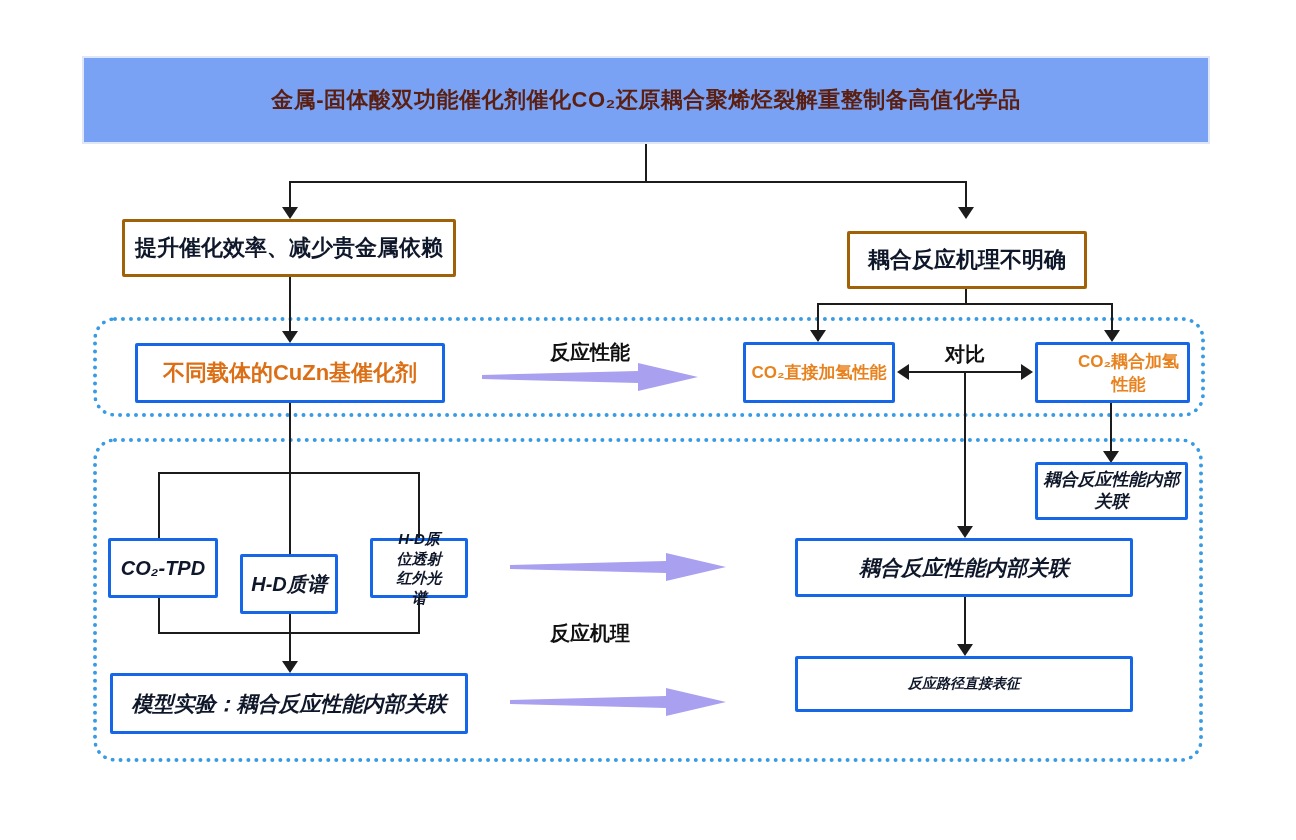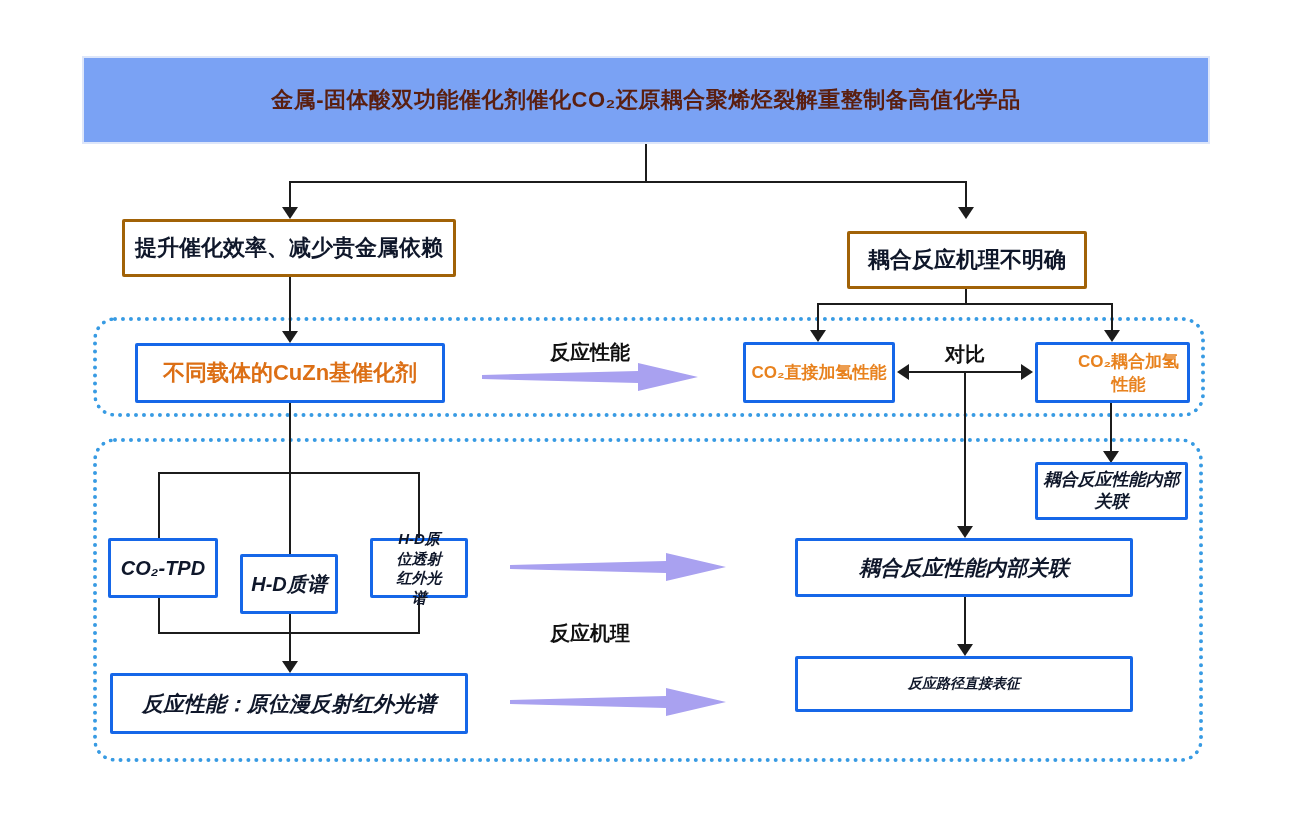"反应性能：原位漫反射红外光谱" span { text: 反应性能：原位漫反射红外光谱 -> 模型实验：耦合反应性能内部关联 }
